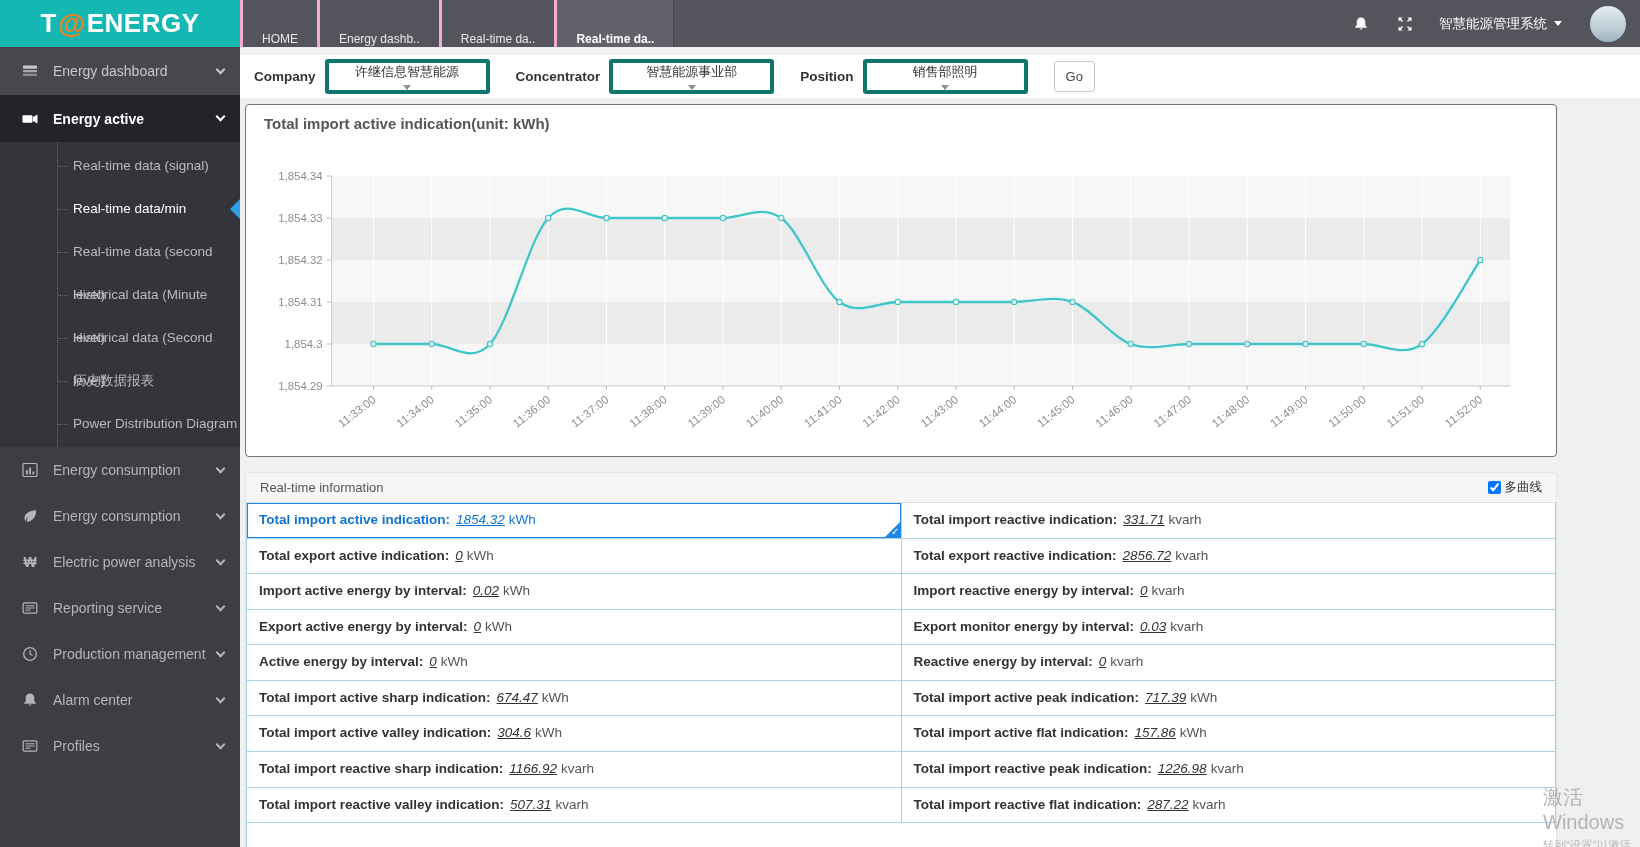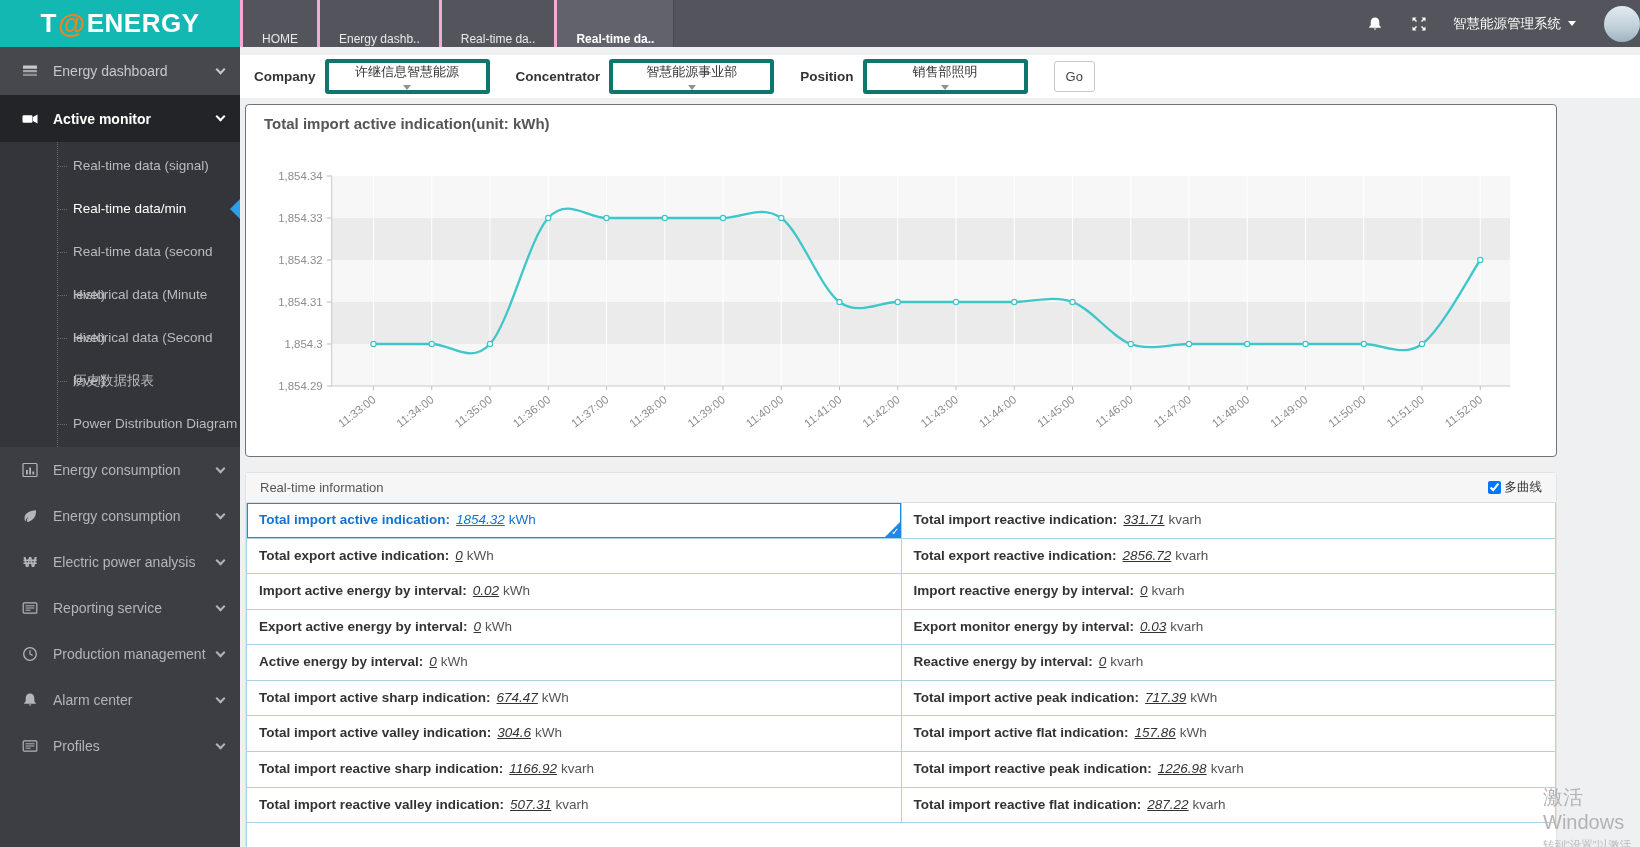"智慧能源管理系统" .topbar-right { padding-right: none -> 14px }
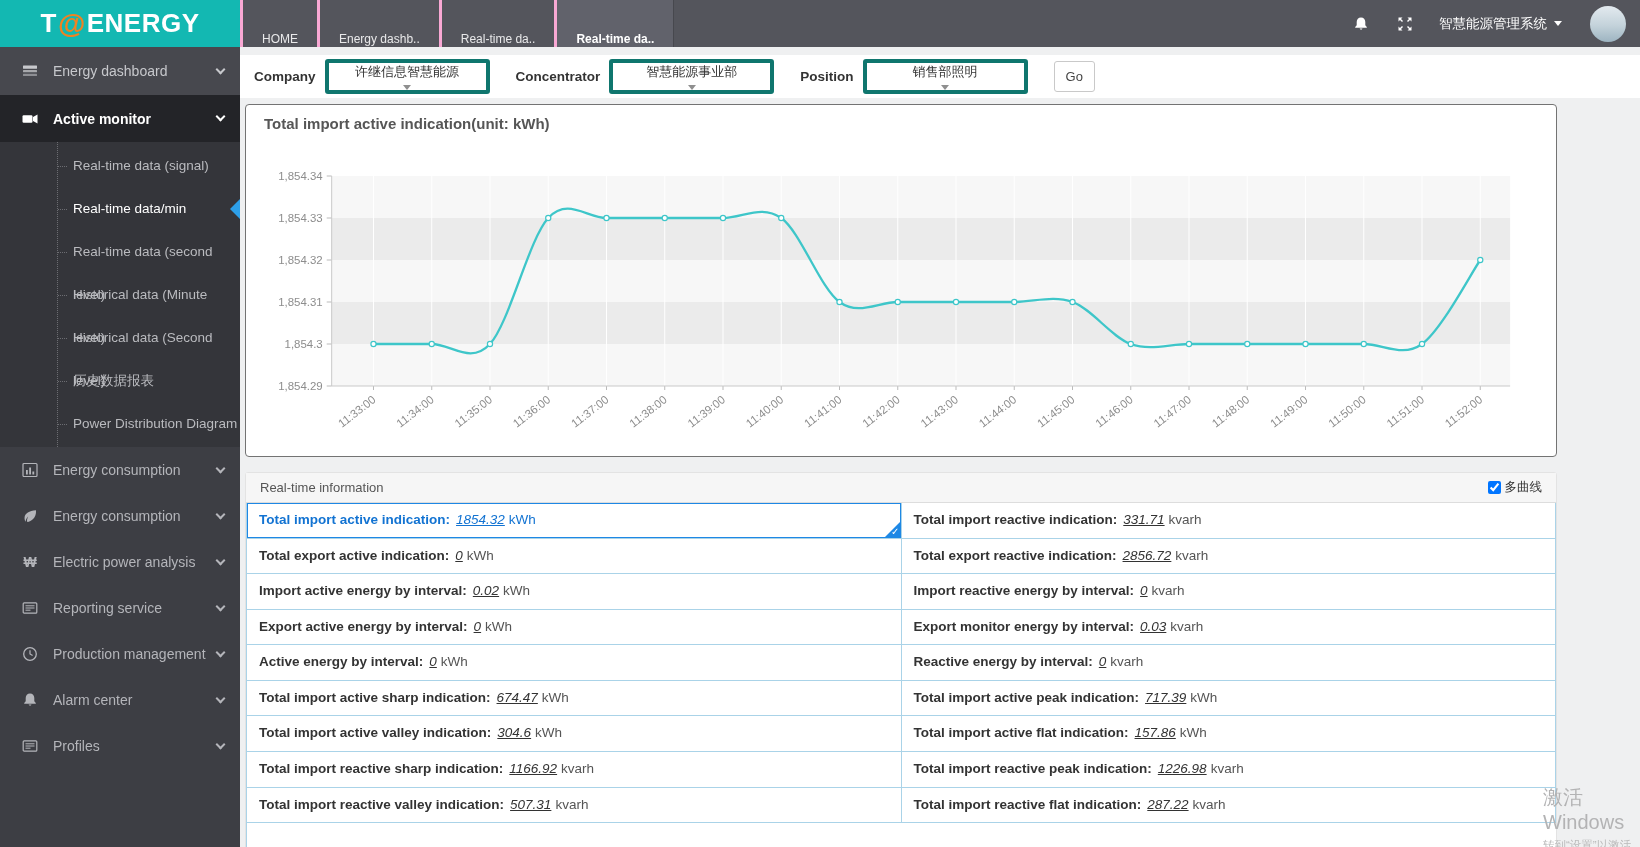"Active monitor" span { text: Active monitor -> Energy active }
